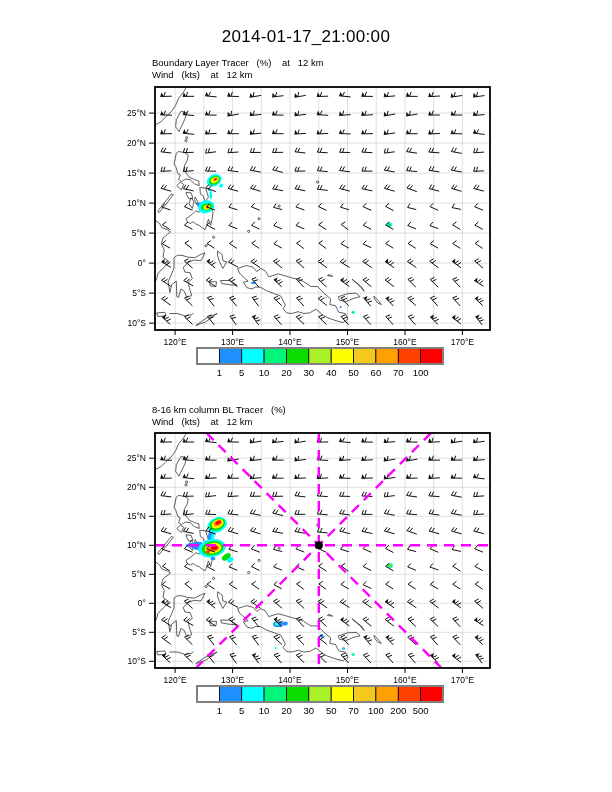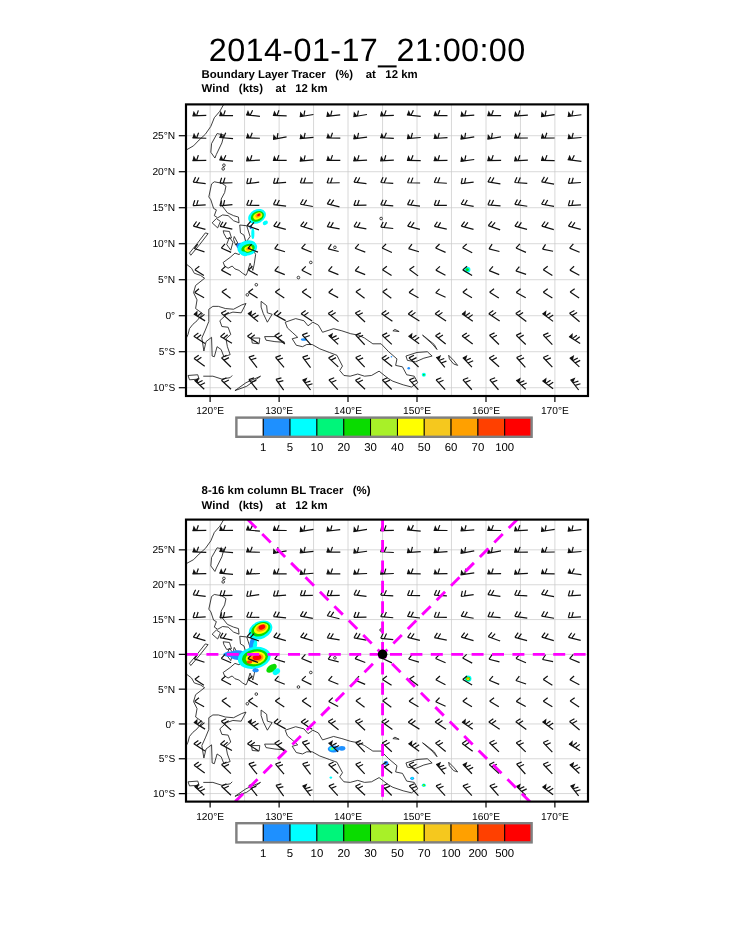"2014-01-17_21:00:00" .title { font-size: 27px -> 17px }
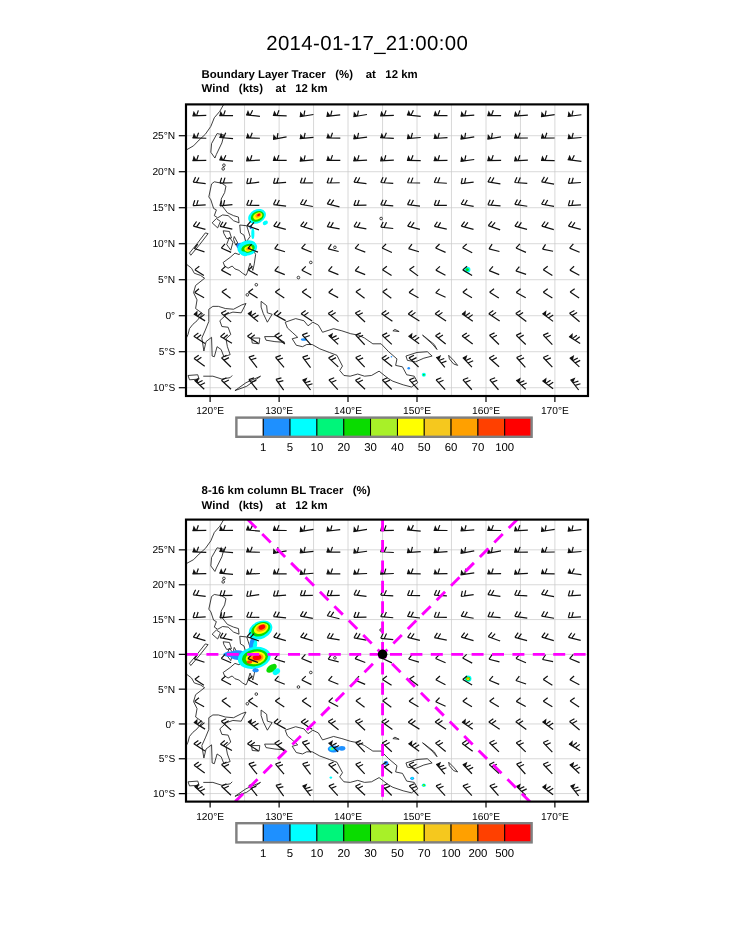"Boundary Layer Tracer (%) at" .panel-label { font-weight: bold -> none; left: 168px -> 152px }
